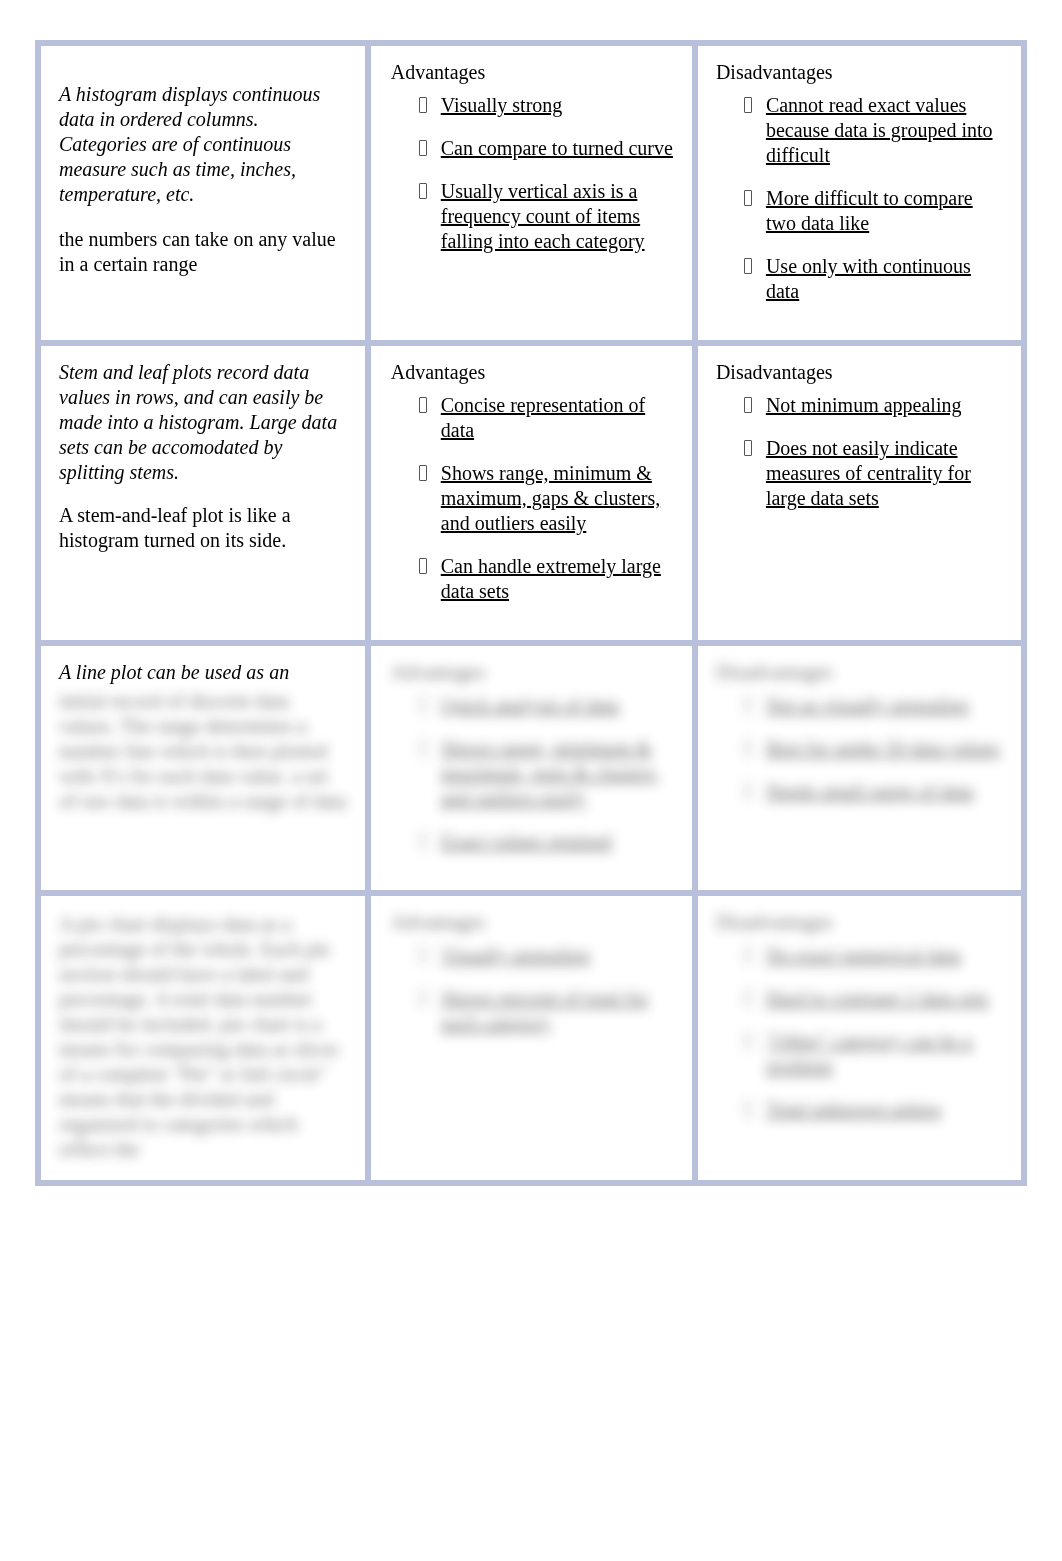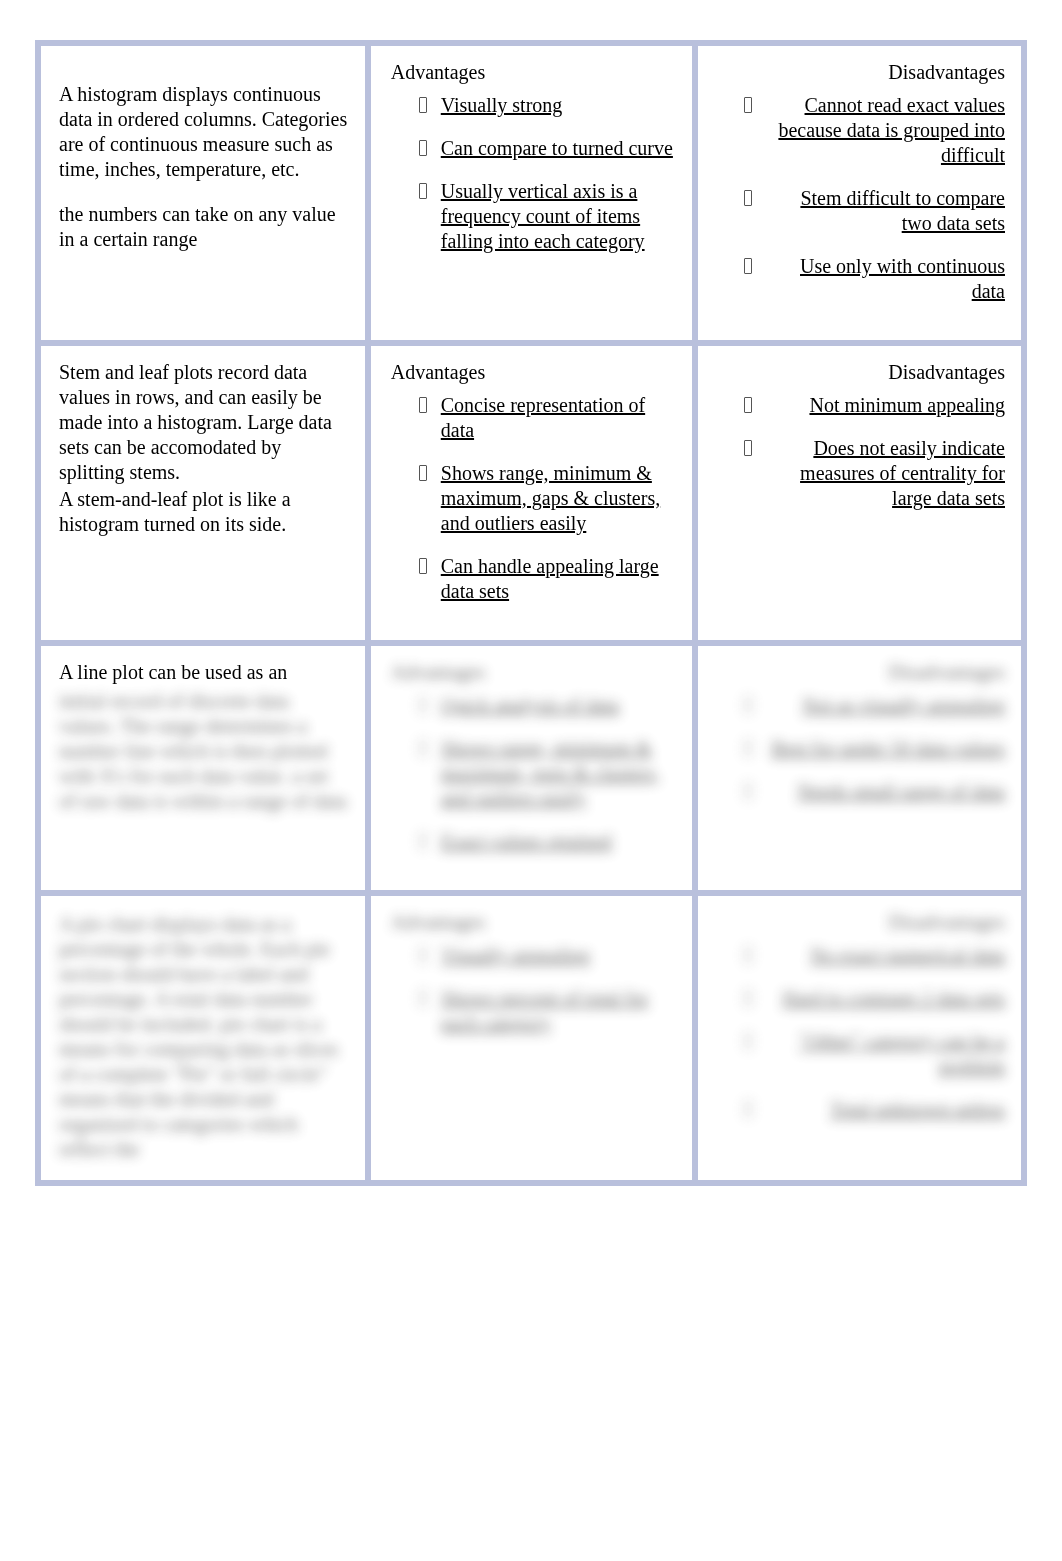"Disadvantages" .col-dis { text-align: right -> none }
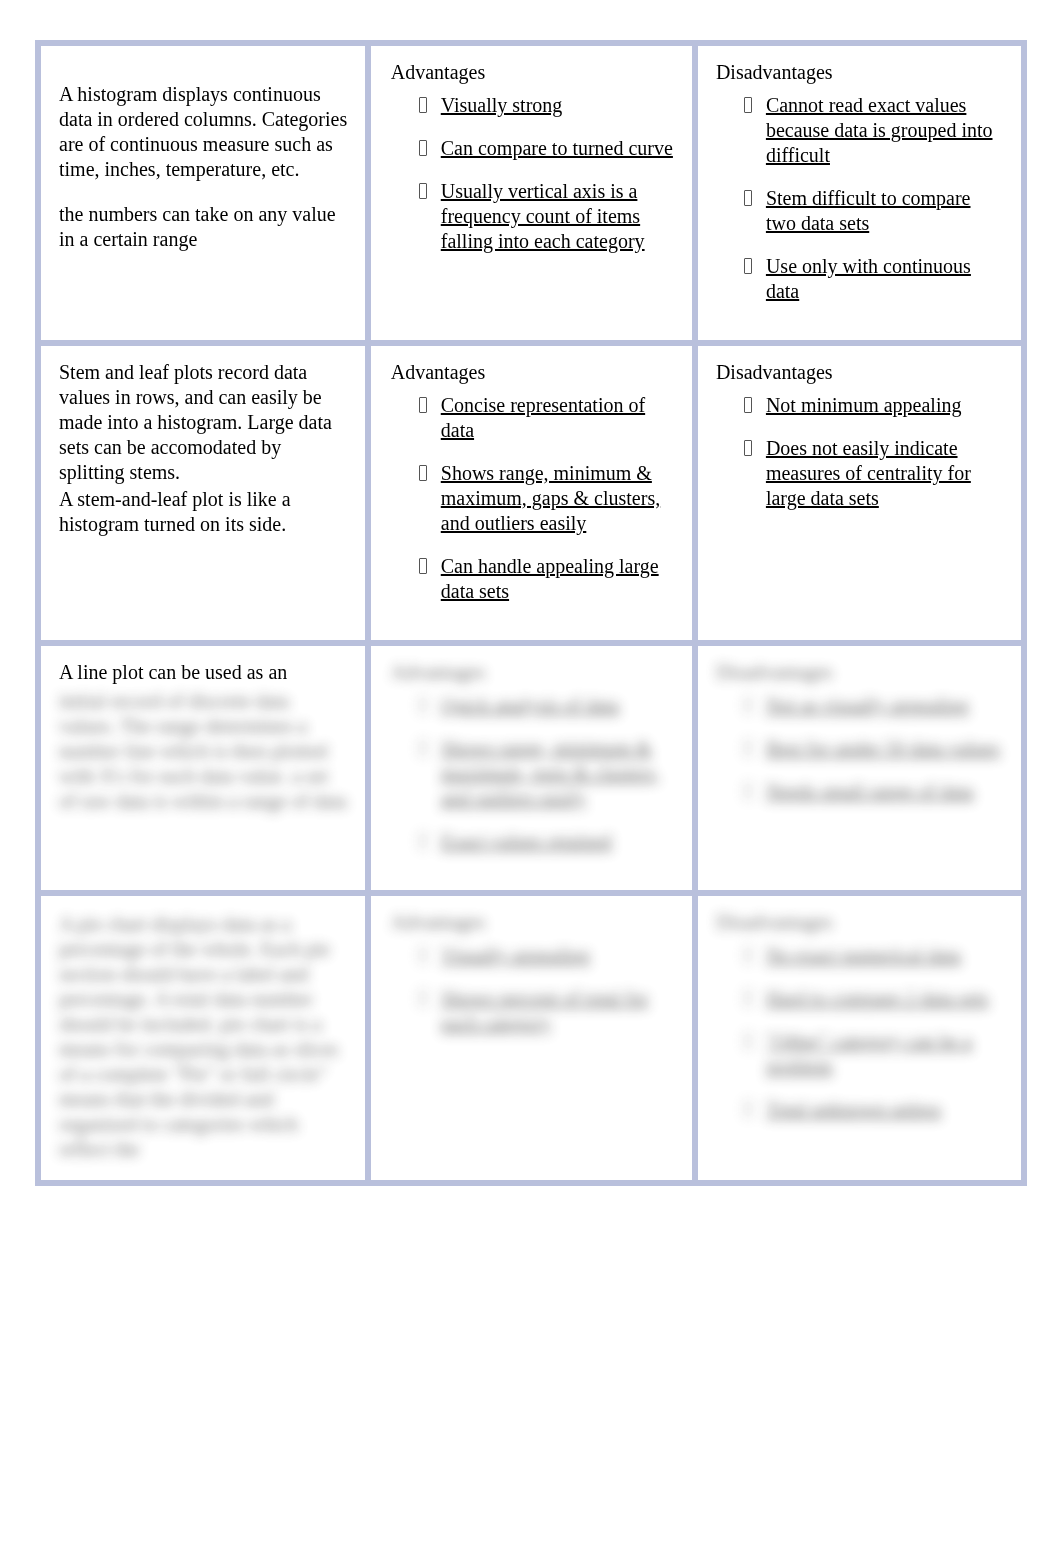"A histogram displays continuous data" .desc-main { font-style: none -> italic }
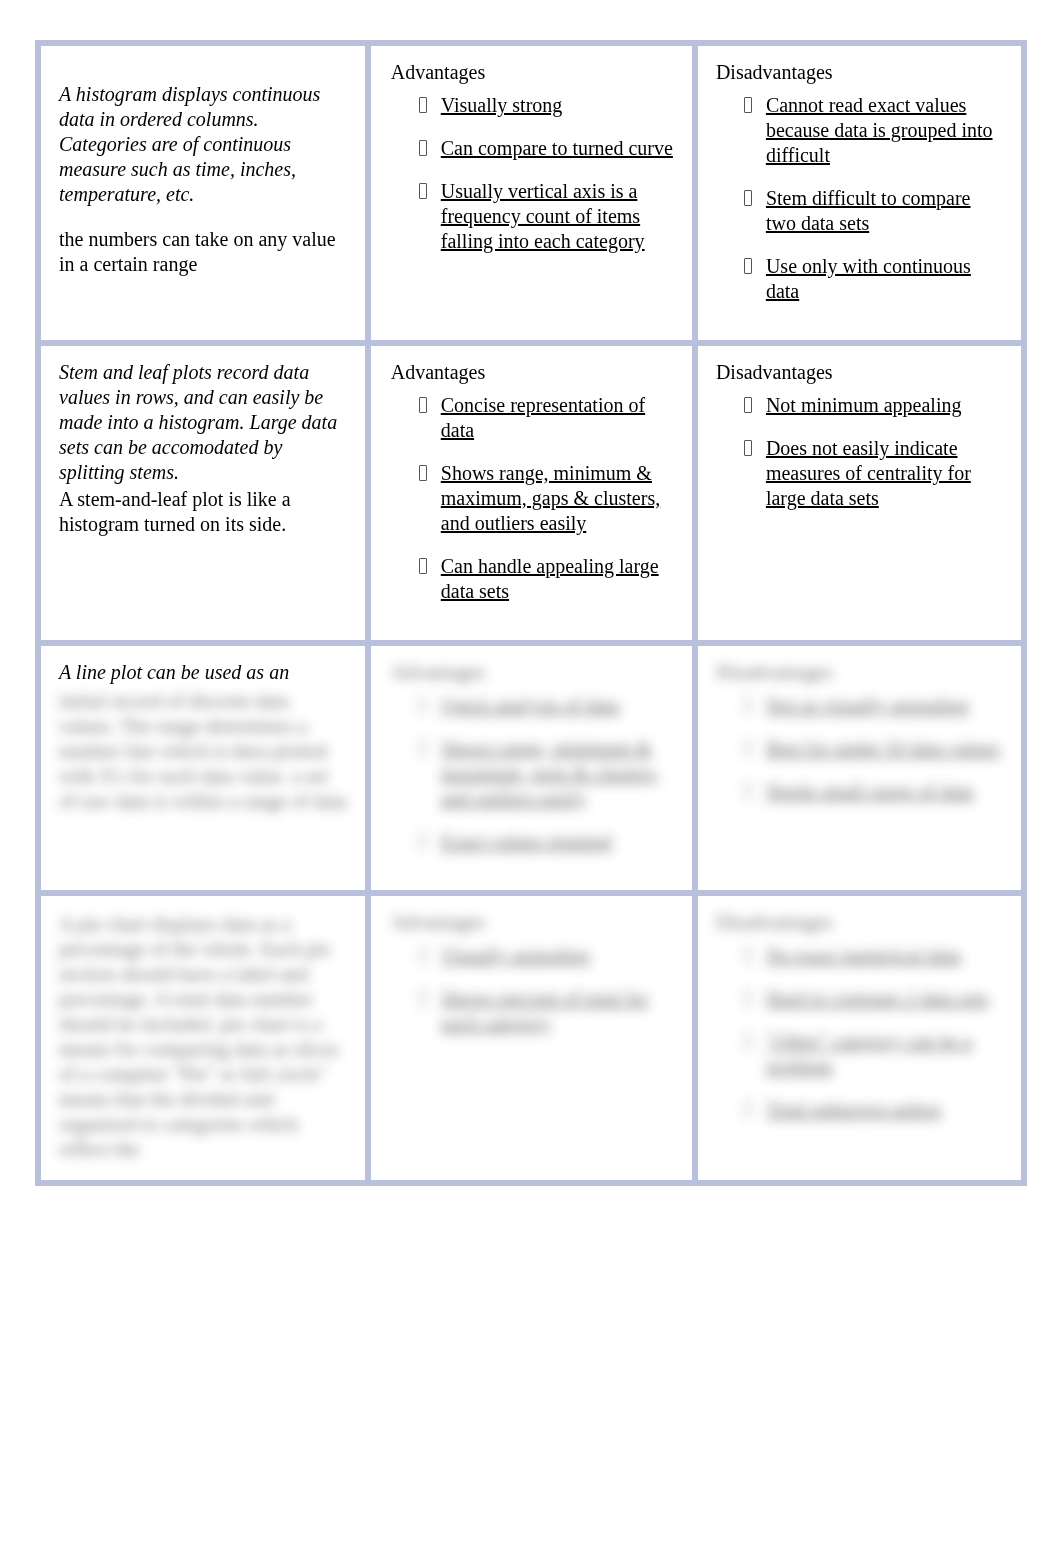"Stem difficult to compare two" li { text: Stem difficult to compare two data sets -> More difficult to compare two data like }
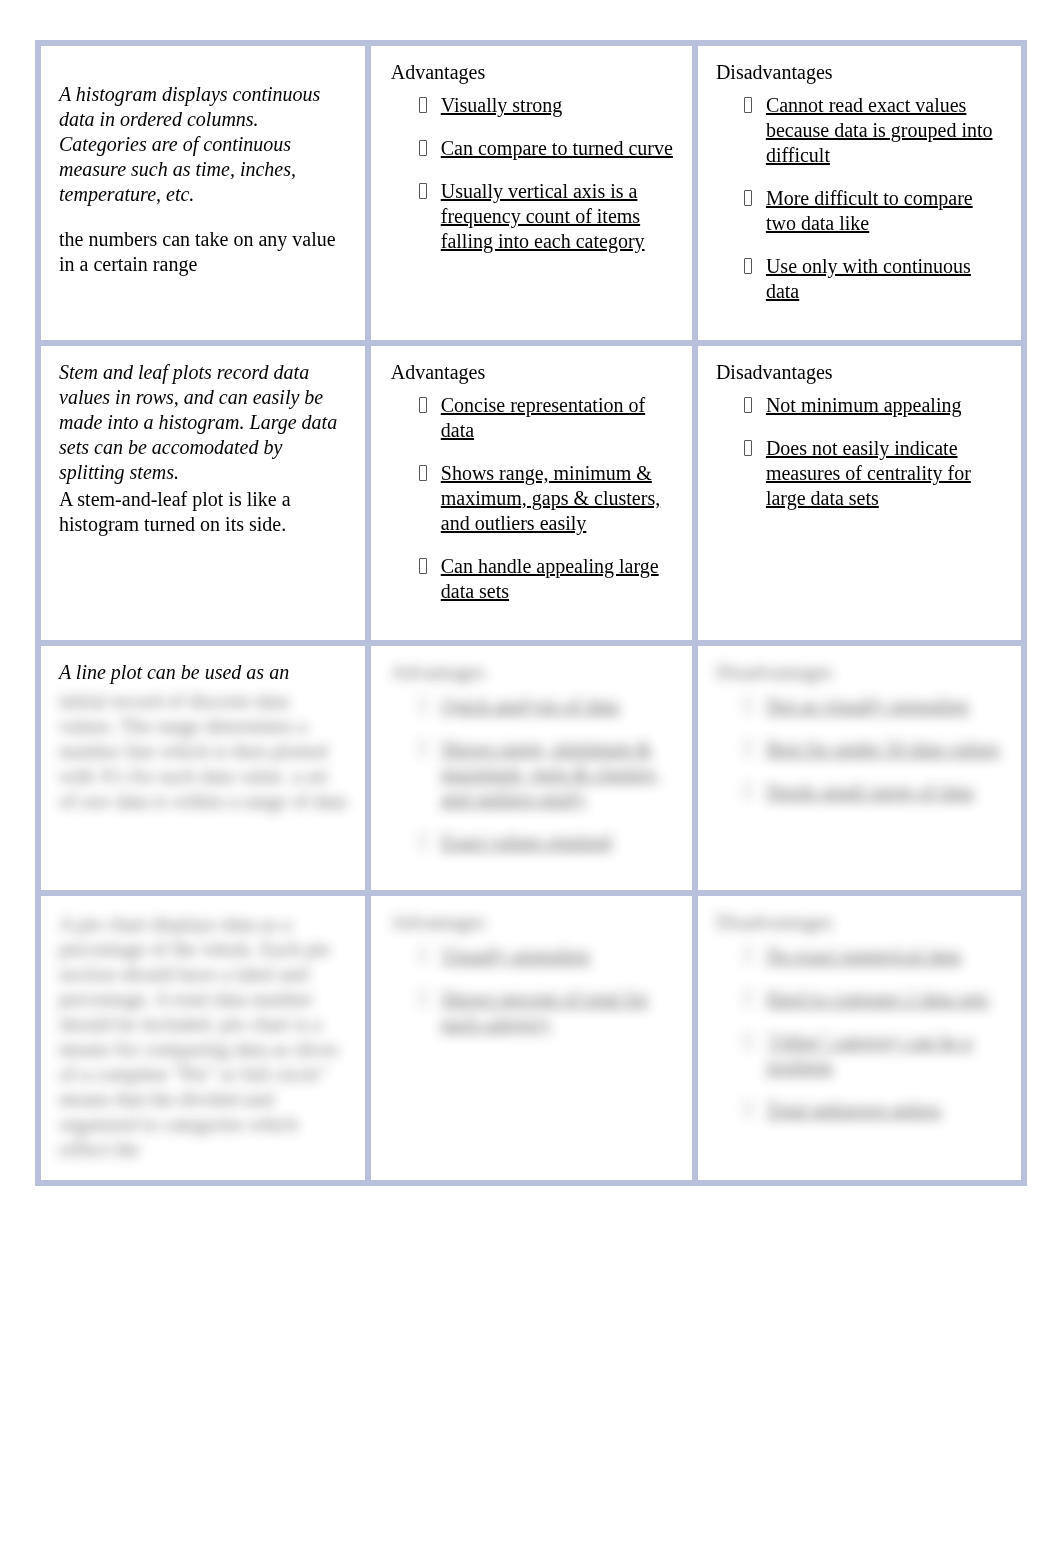"A stem-and-leaf plot is like" span.desc-sub { margin-top: 2px -> 18px }
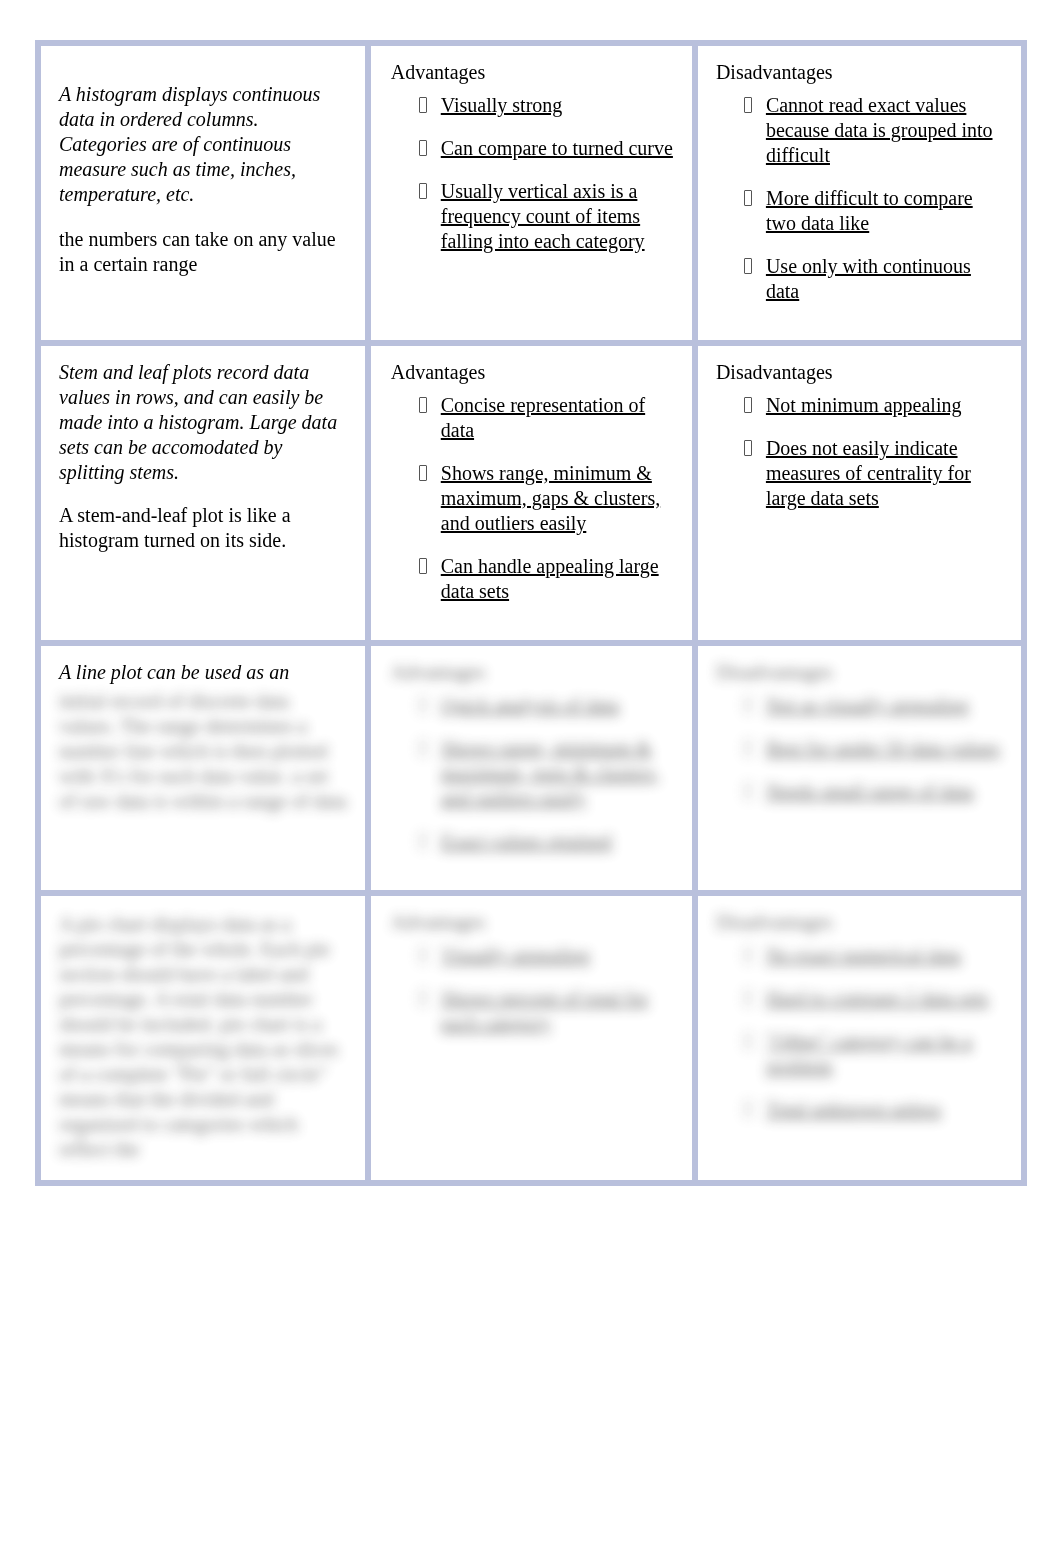"Can handle appealing large data" li { text: appealing -> extremely }
